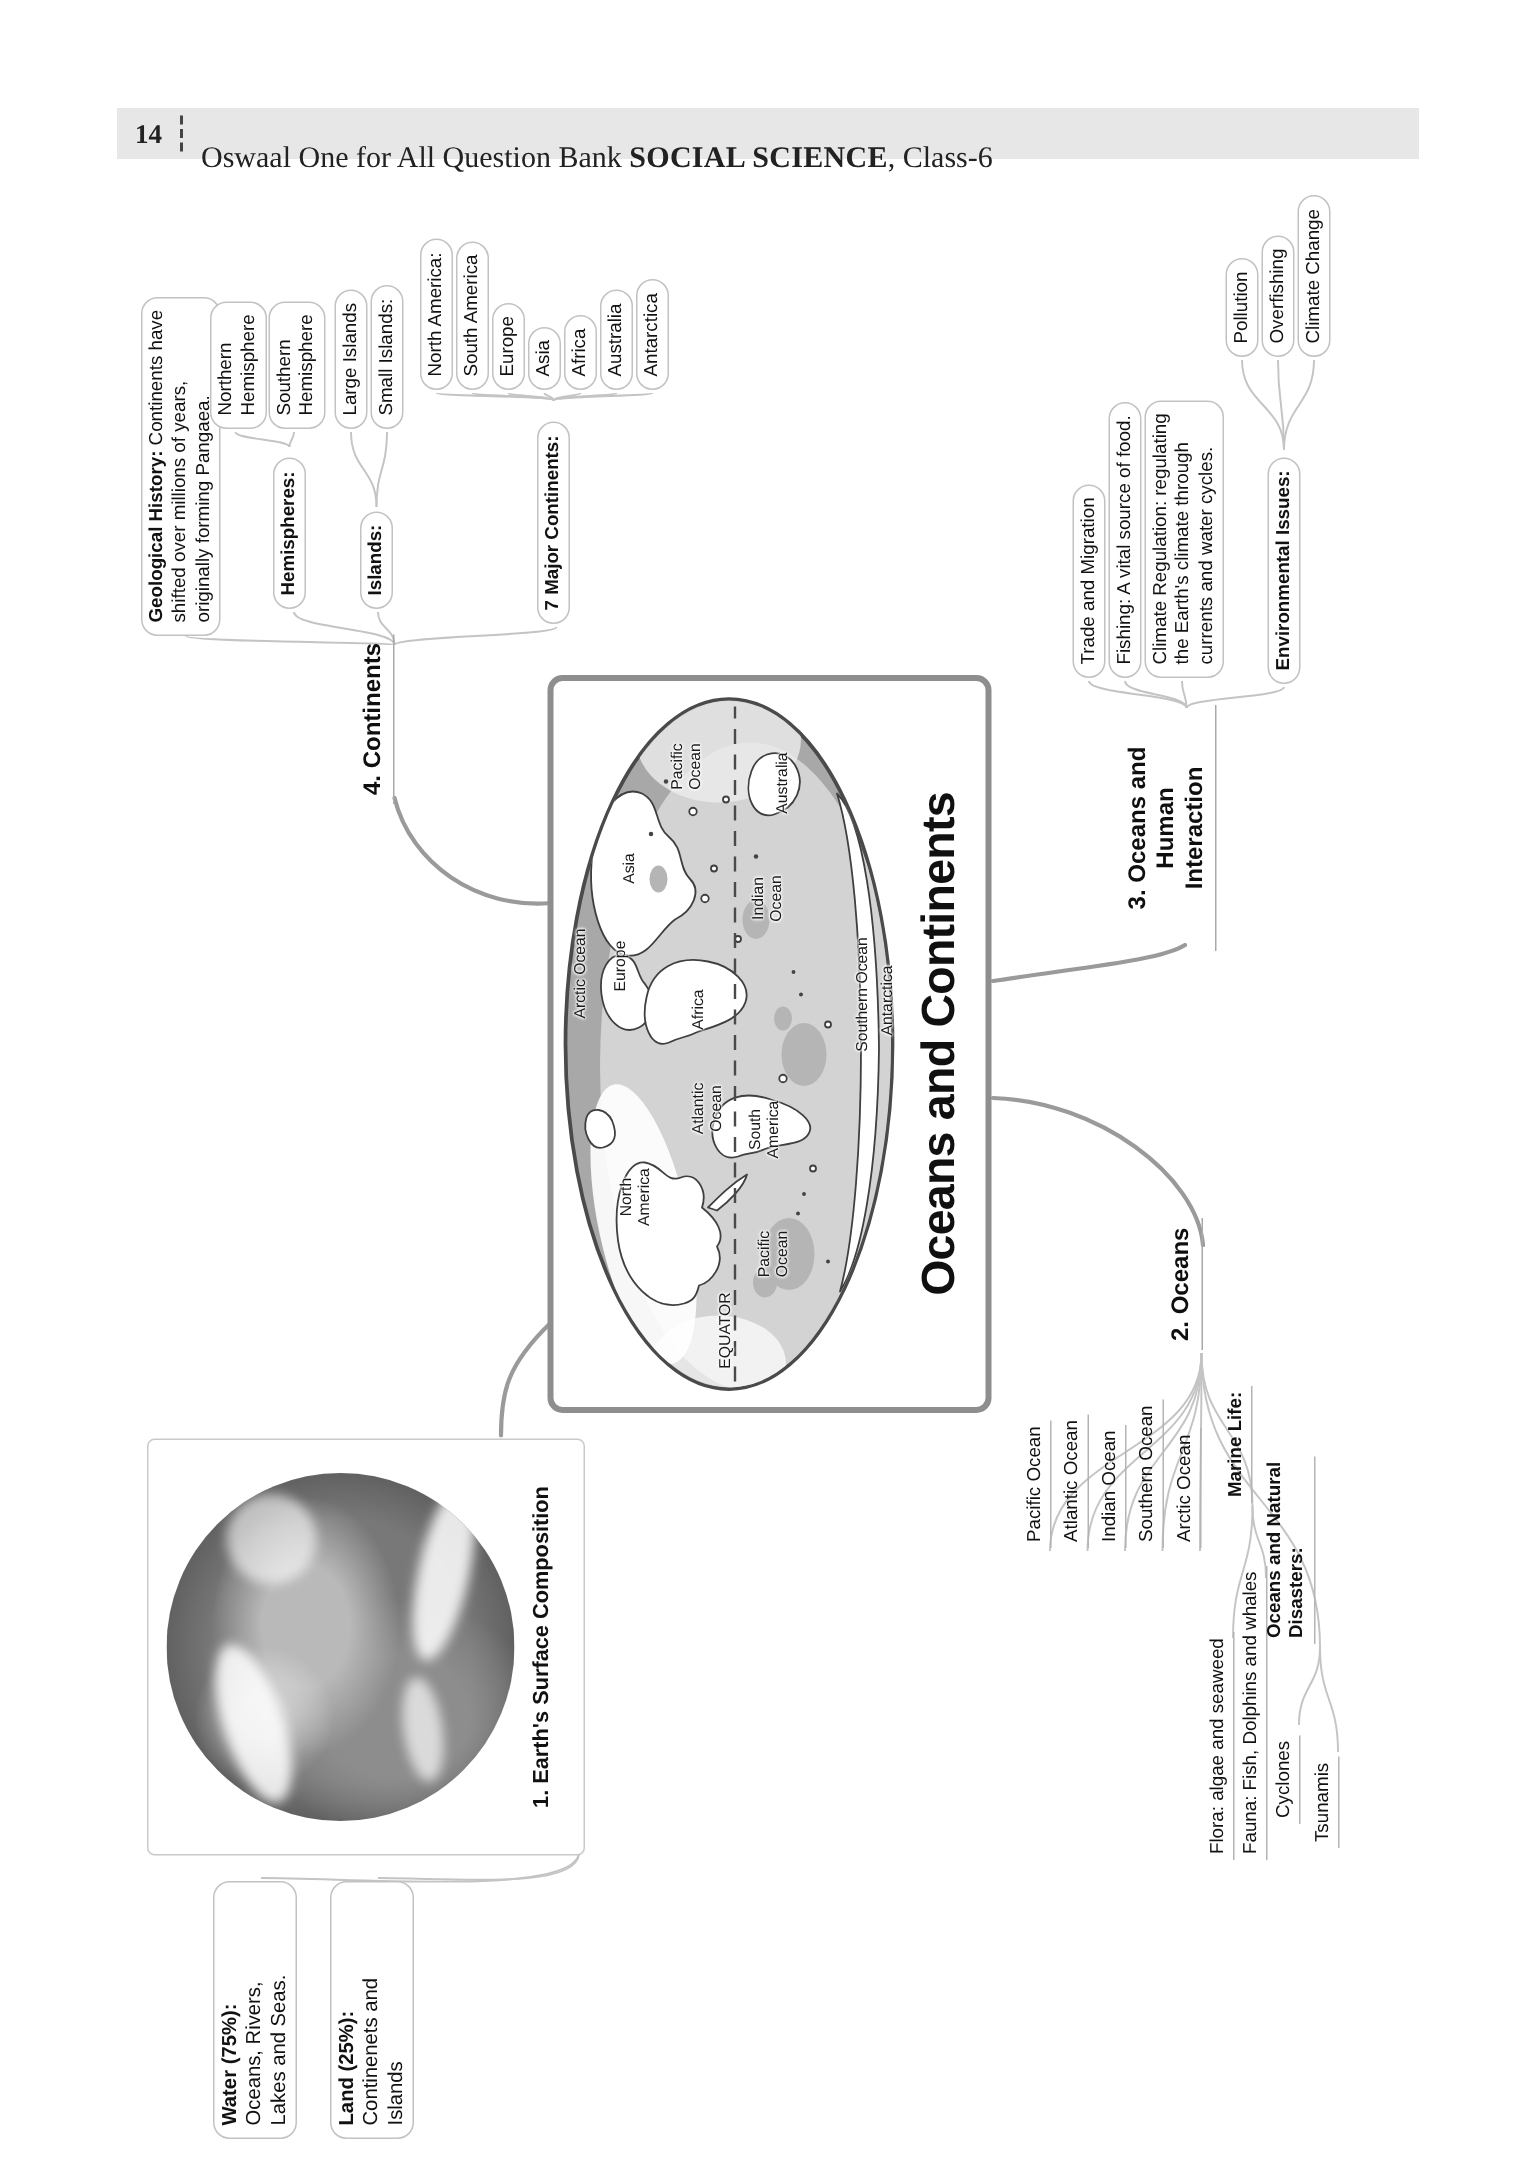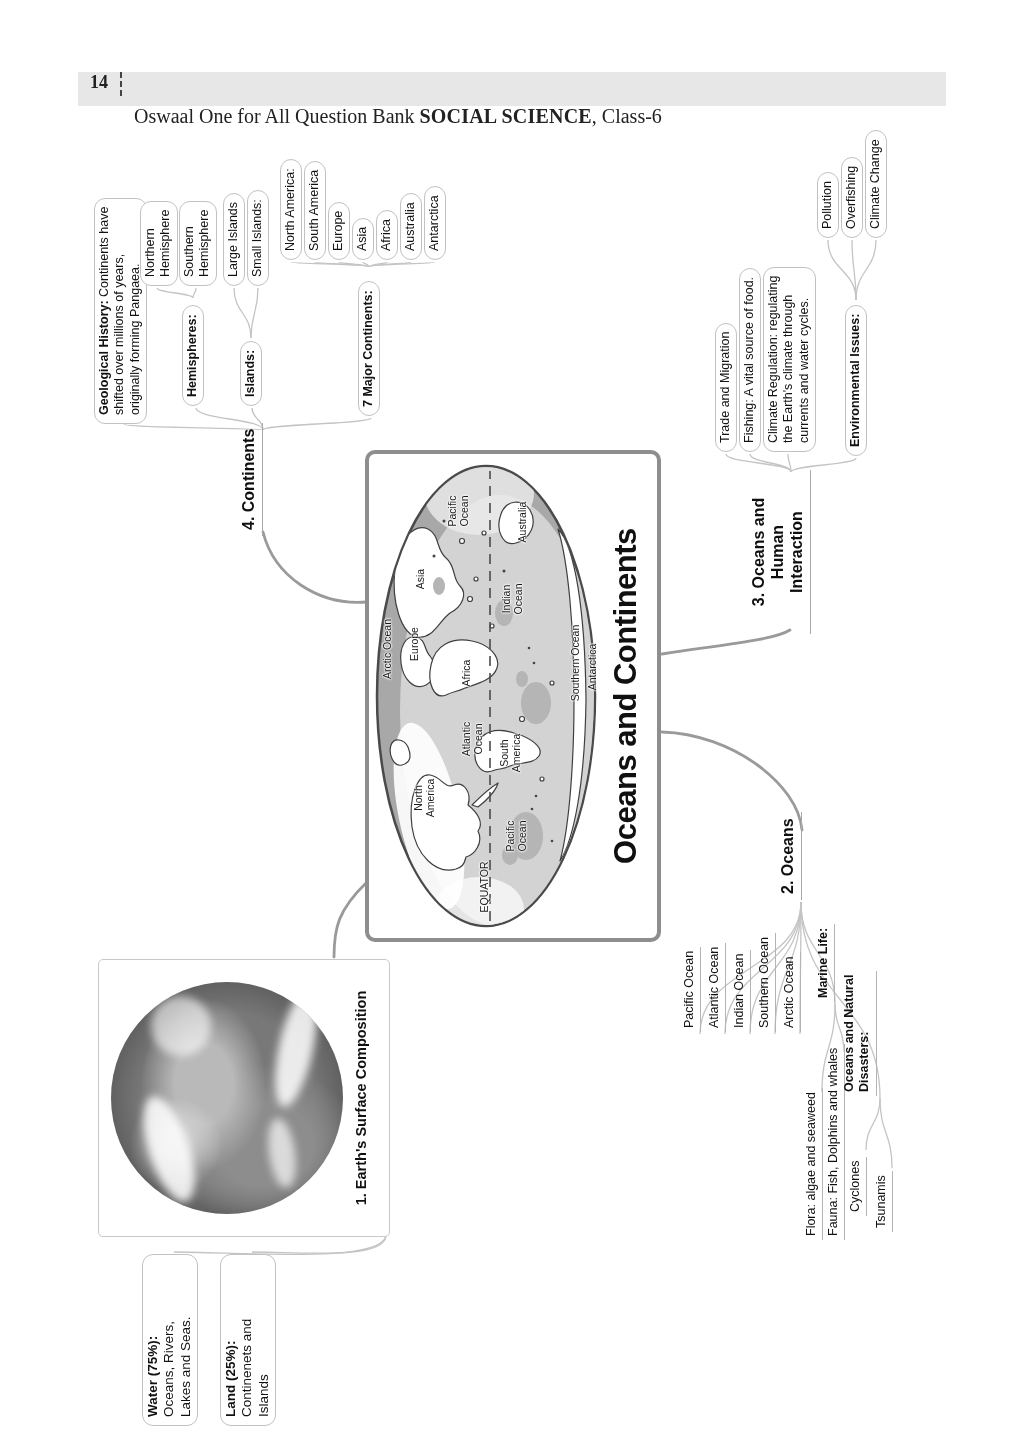"14" .header { align-items: none -> center }
